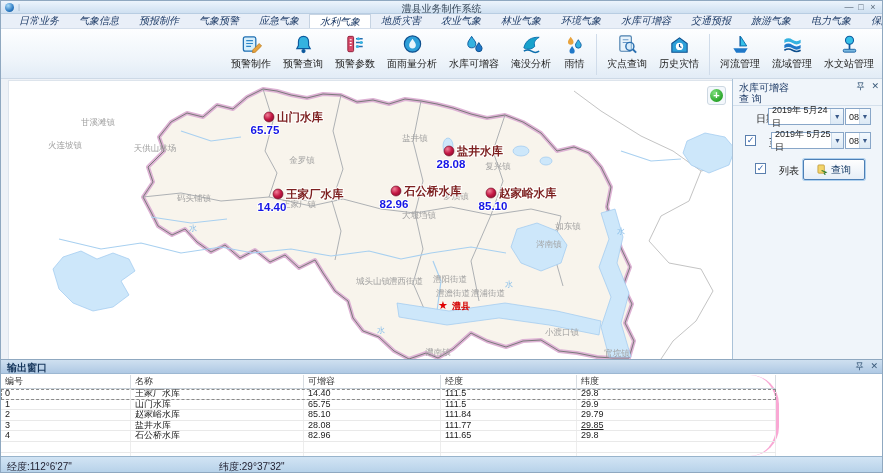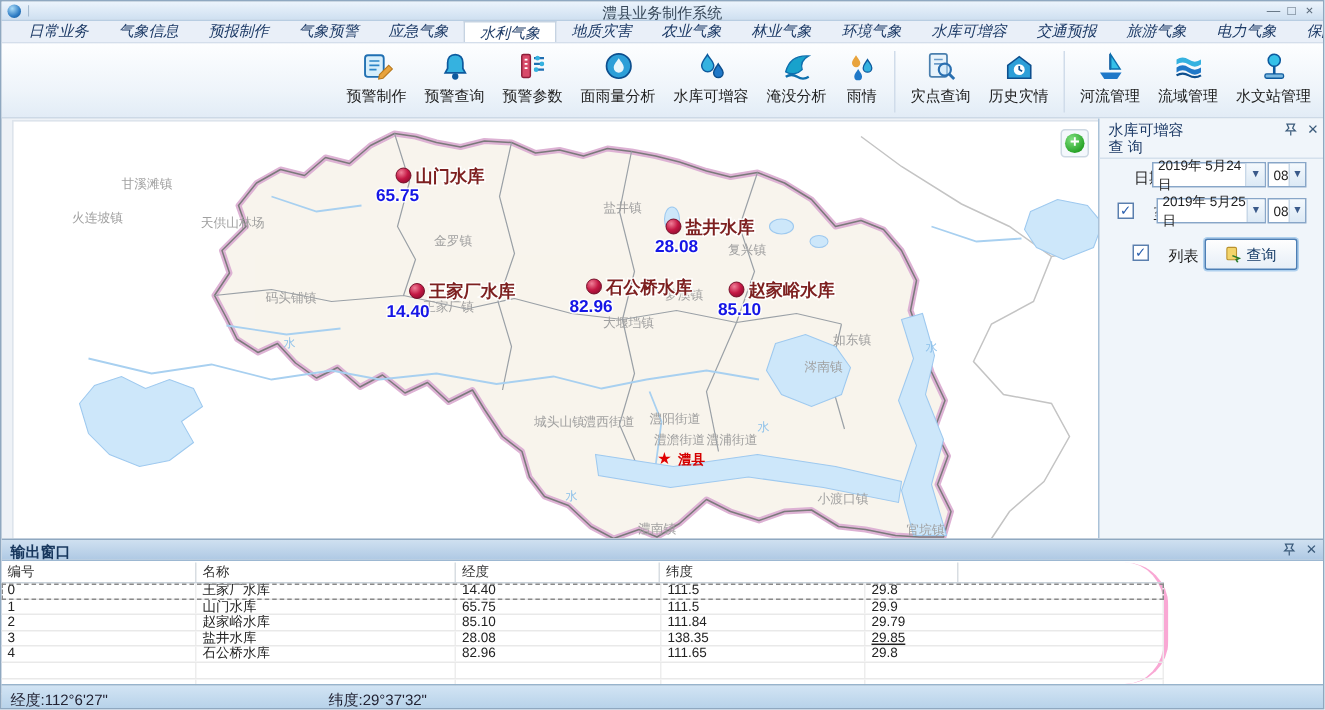"可增容" div.tcell { html: none -> <div>可增容</div> }
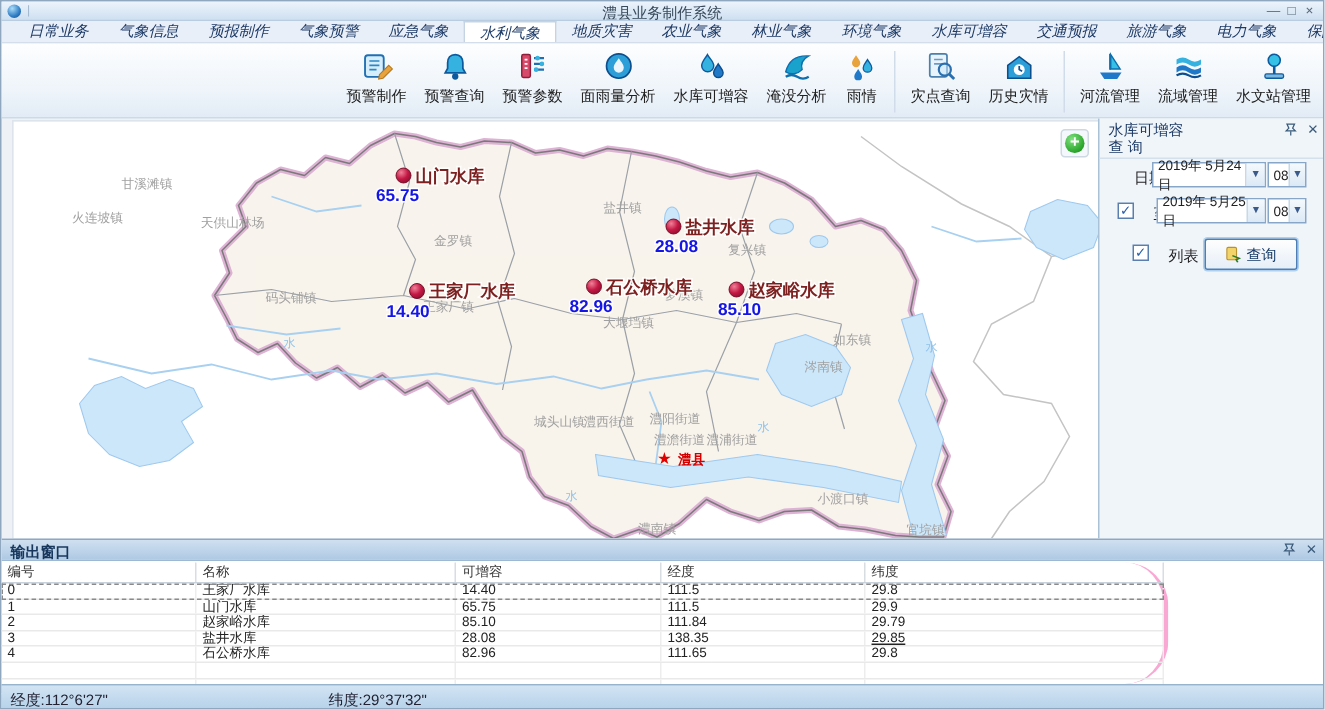"138.35" div.tcell { text: 138.35 -> 111.77 }
